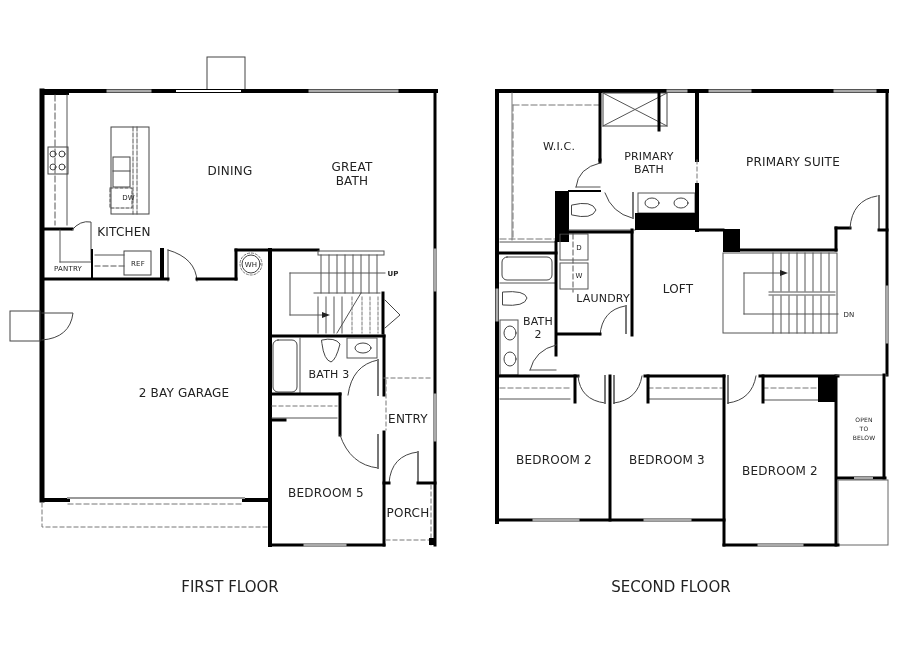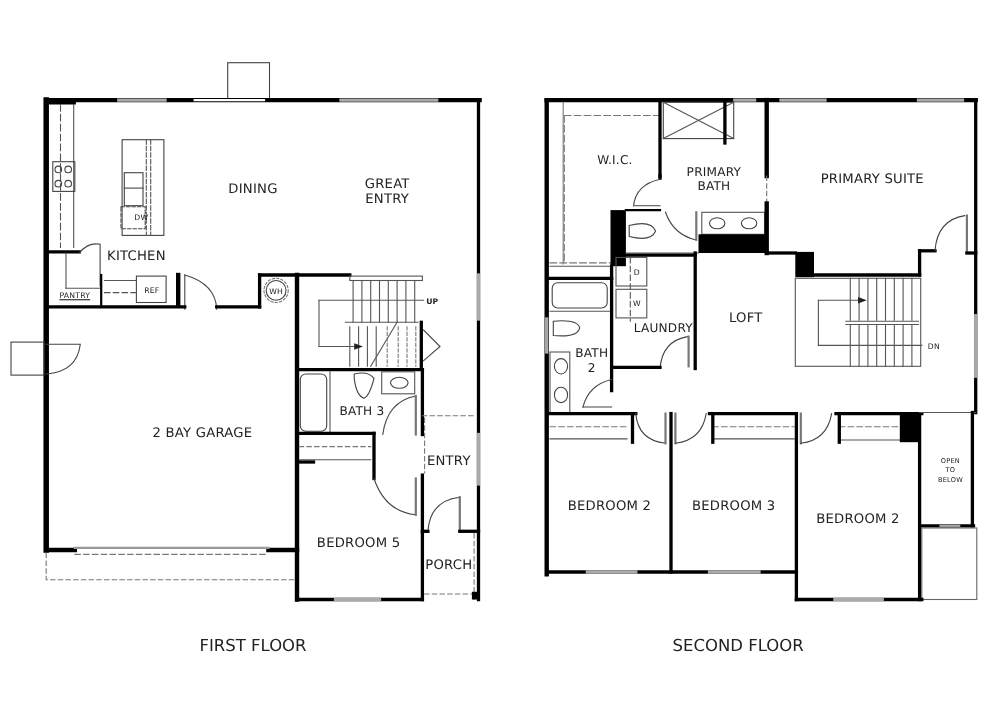"GREAT" div.lbl { text: ENTRY -> BATH }
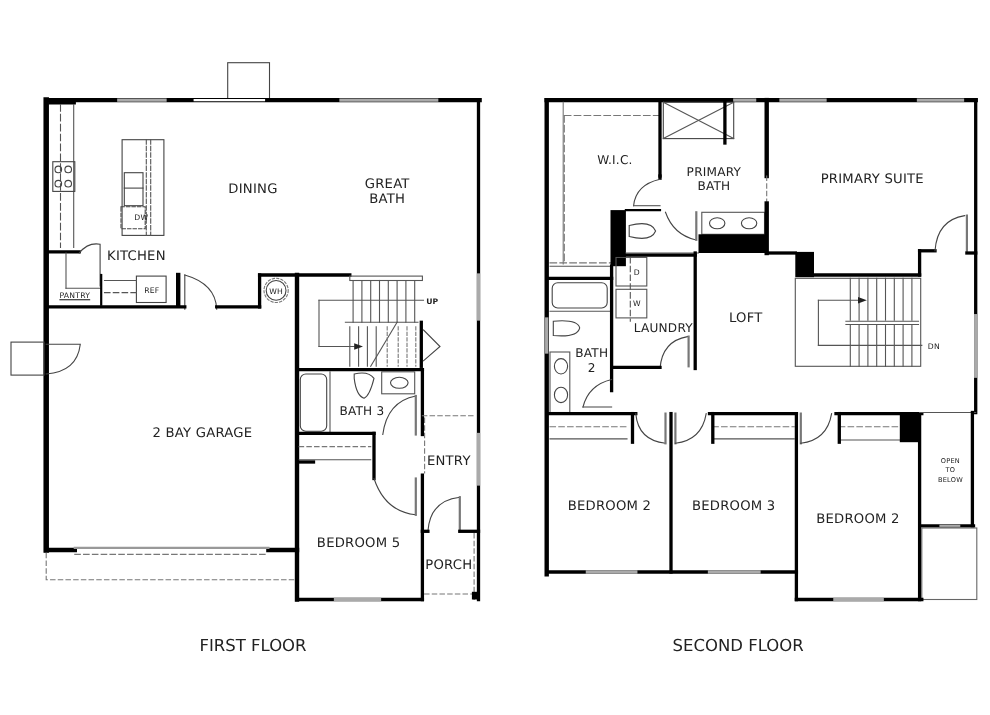"PANTRY" div.lbl { text-decoration: underline -> none }
